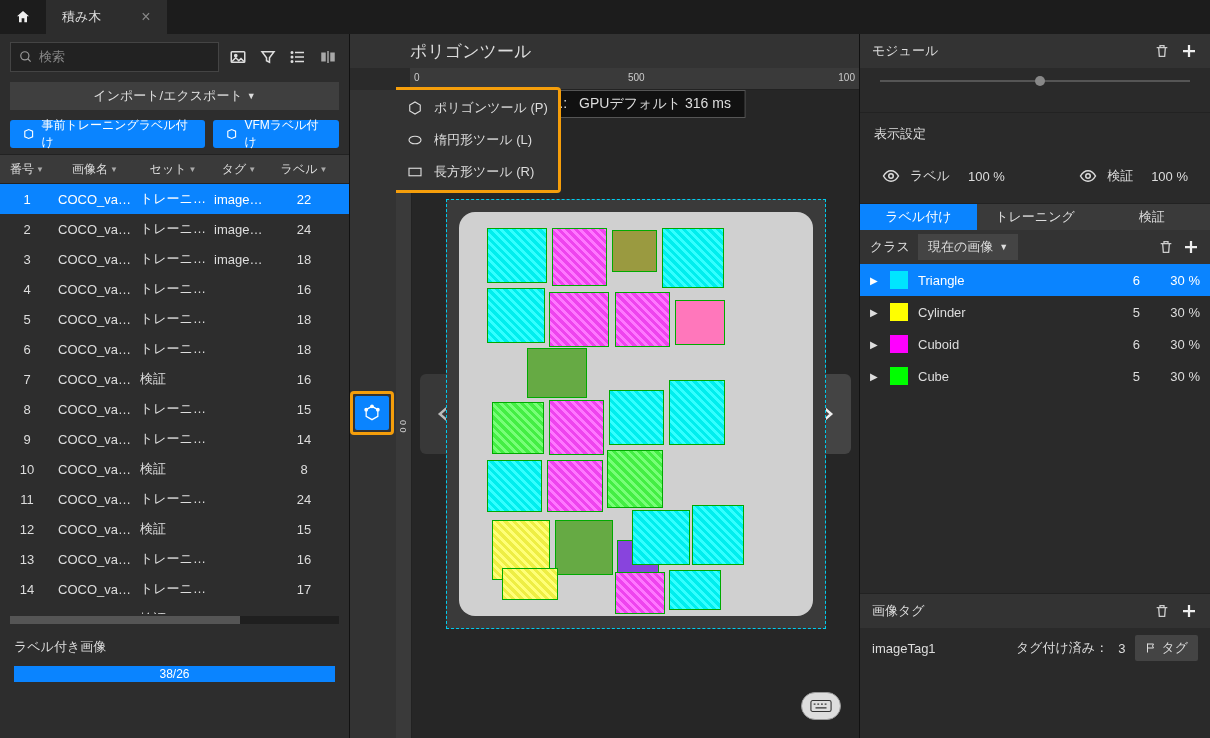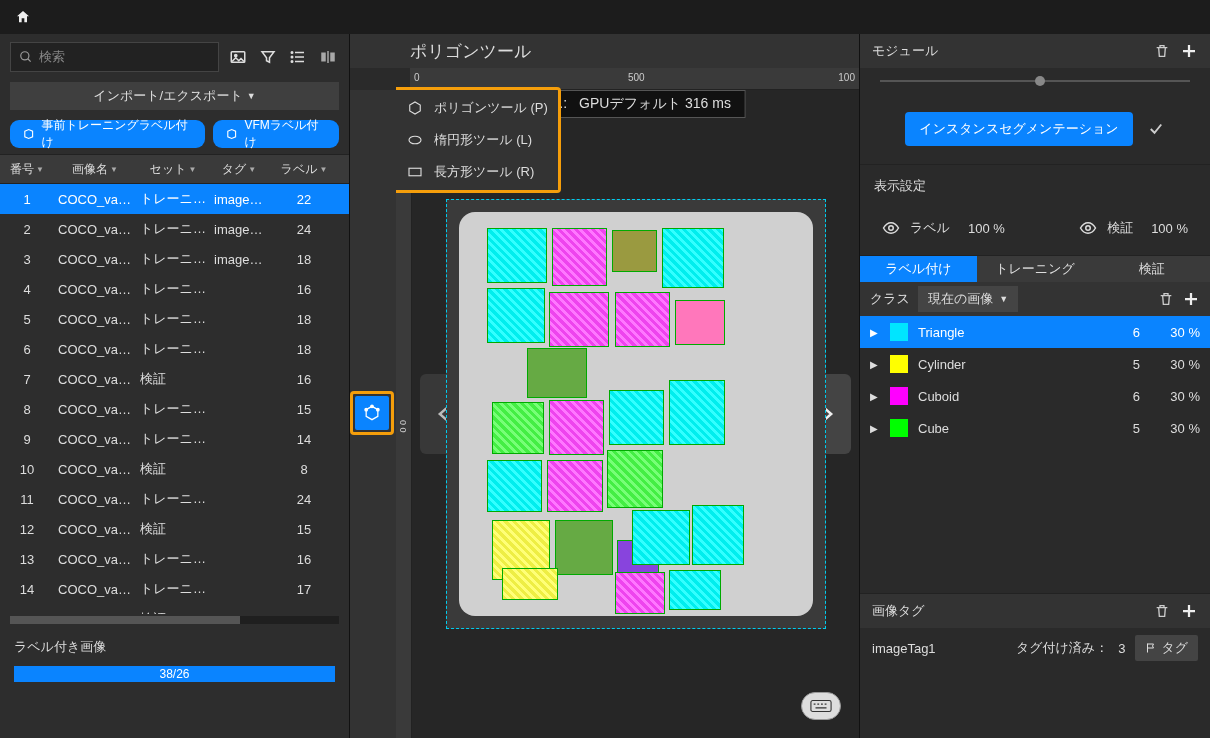"積み木" div.tab { html: none -> <div> <span>積み木</span> <span>×</span> </div> }
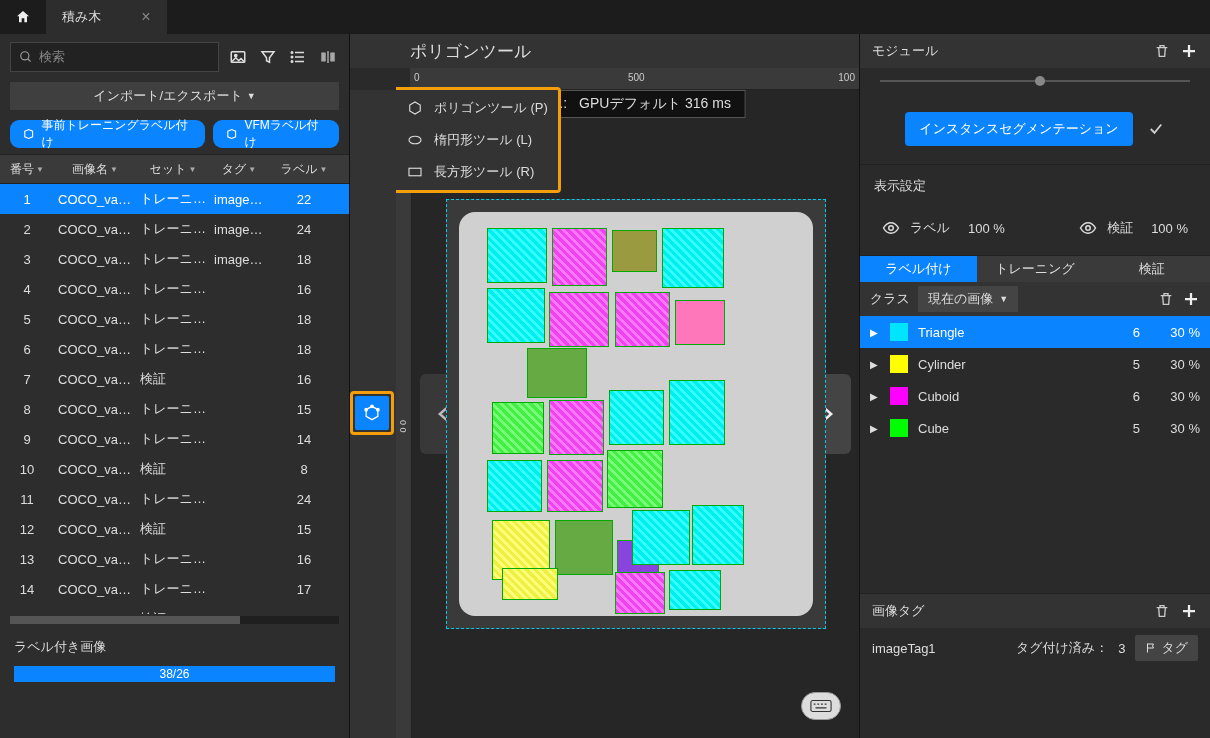"事前トレーニングラベル付け" .pill { border-radius: 9px -> 3px }
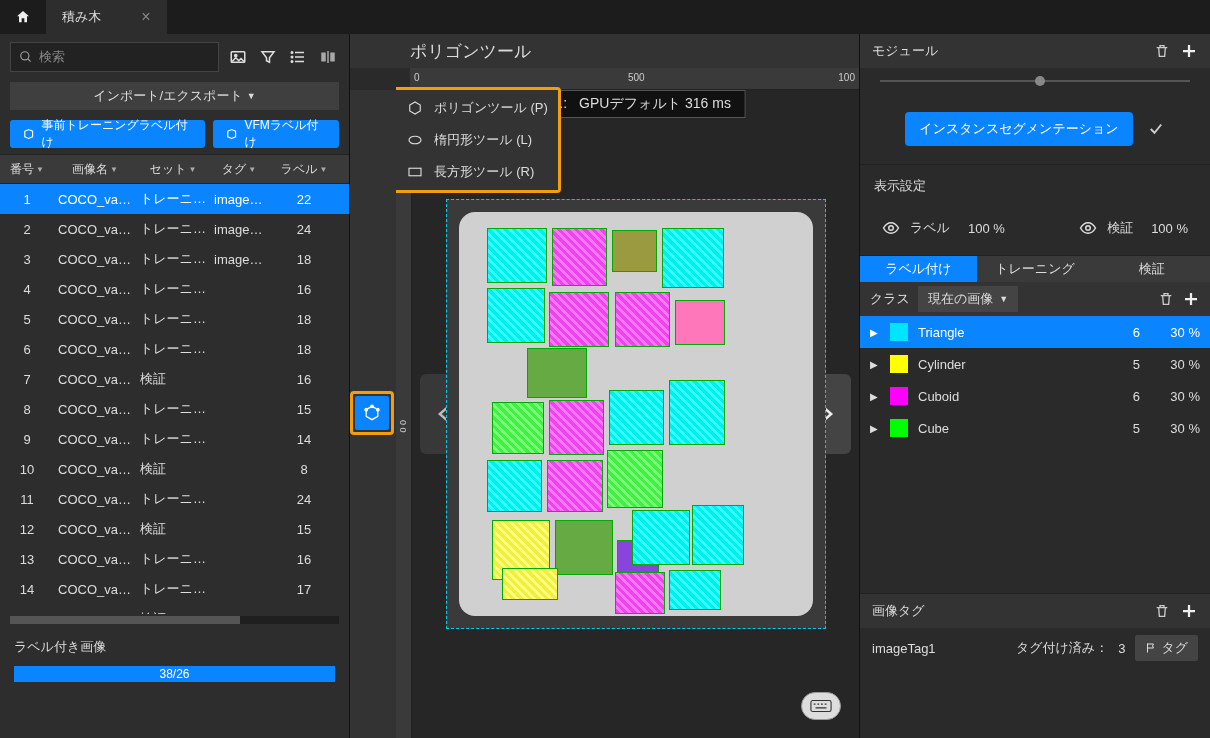"インスタンスセグメンテーション" div.mod-chip-row { html: <div> <div> <span>インスタンスセグメンテーション</span> </div> <span> <svg> <path></path> </svg> </span> </div> -> none }
